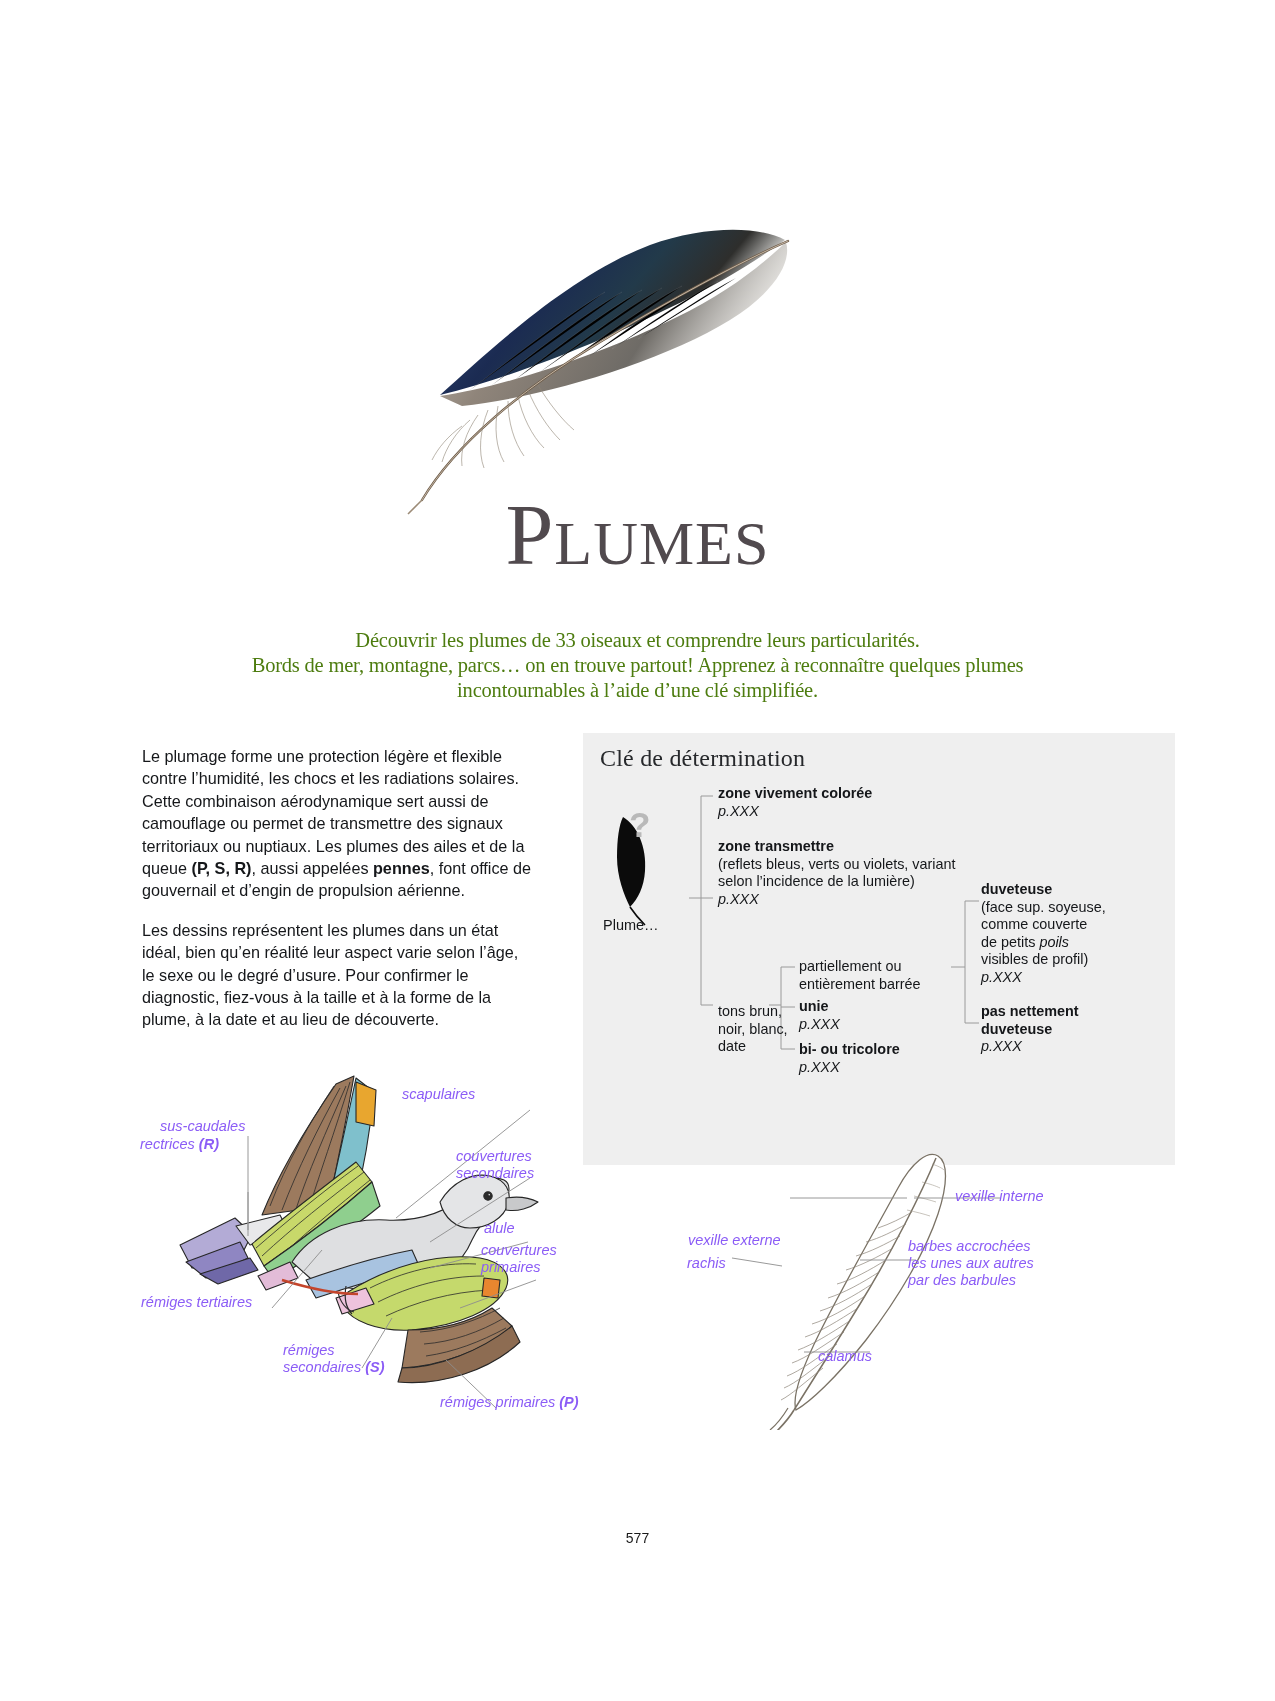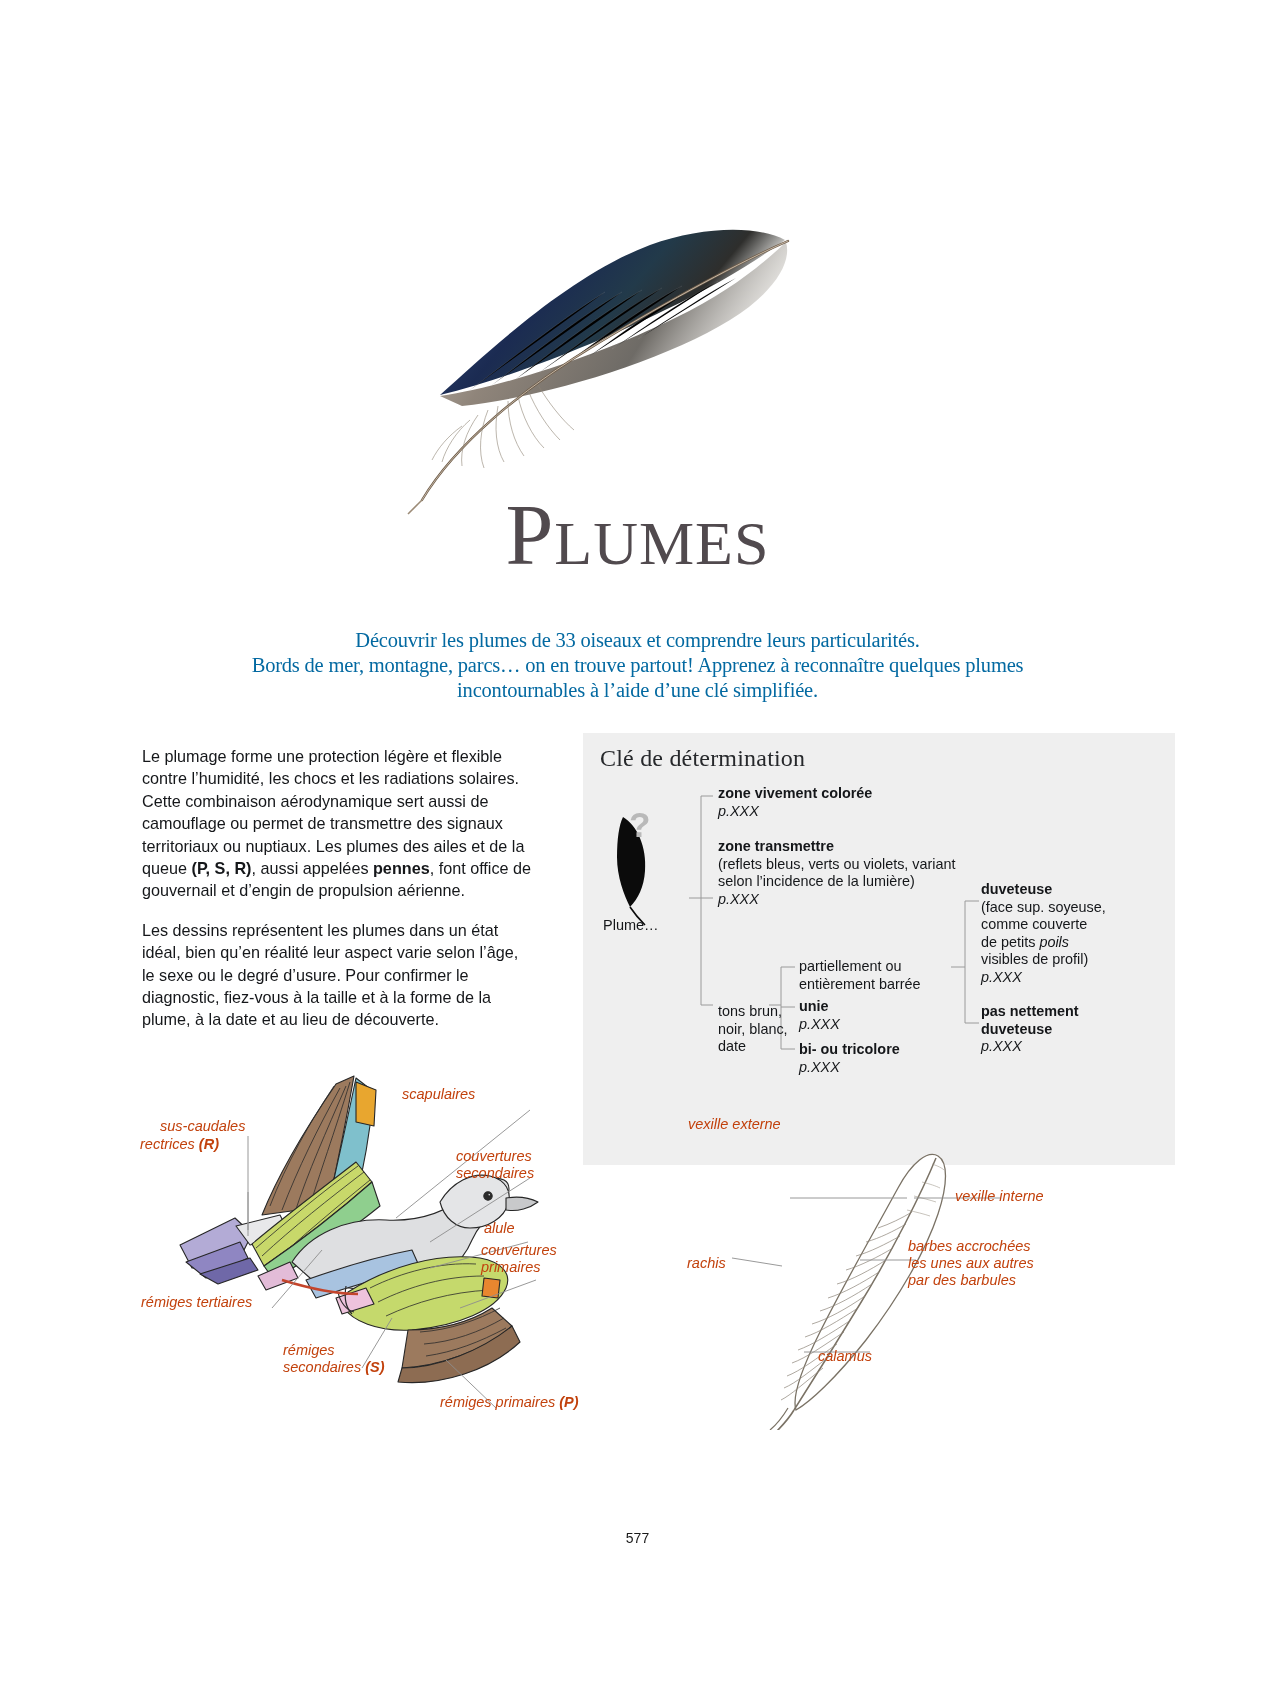"Découvrir les plumes de 33" .subtitle { color: #0369a1 -> #4d7c0f }
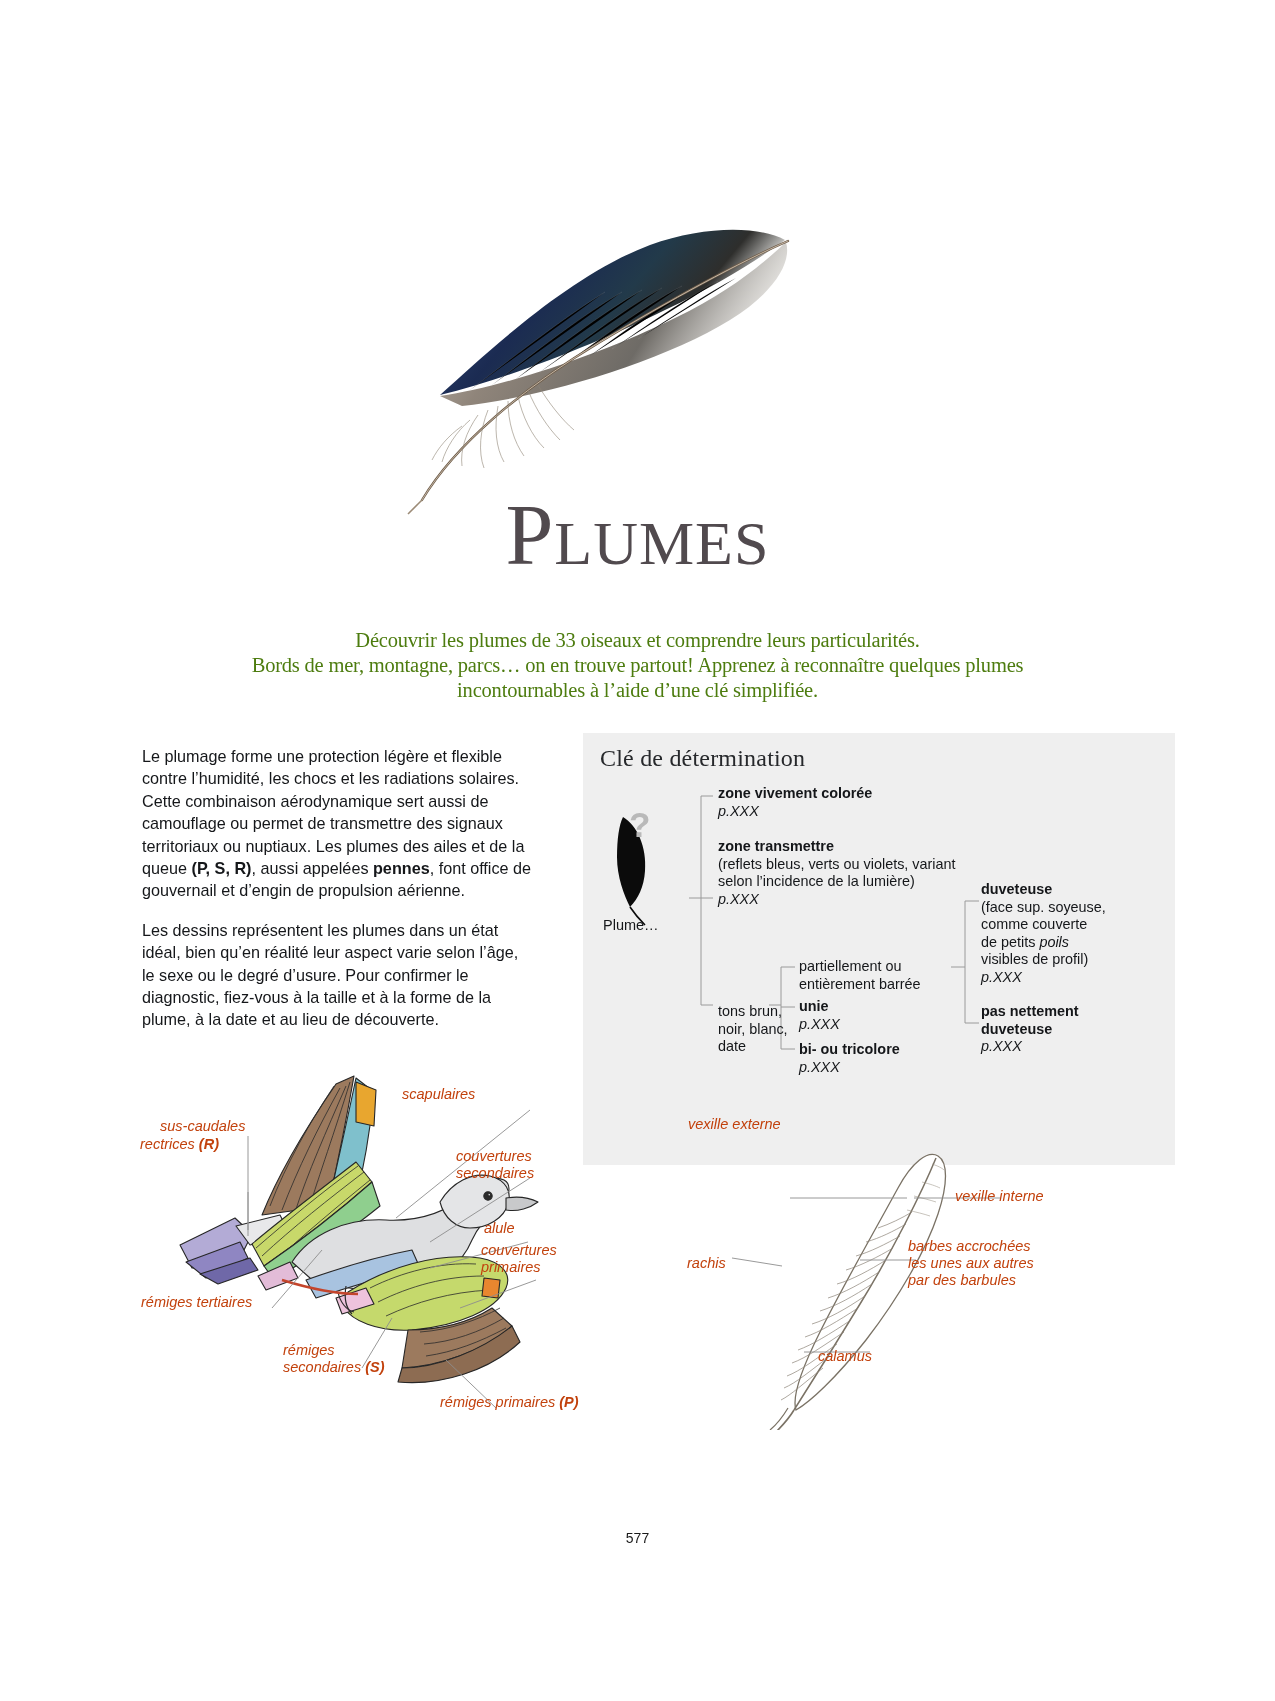"scapulaires" .lbl { color: #c2410c -> #8b5cf6 }
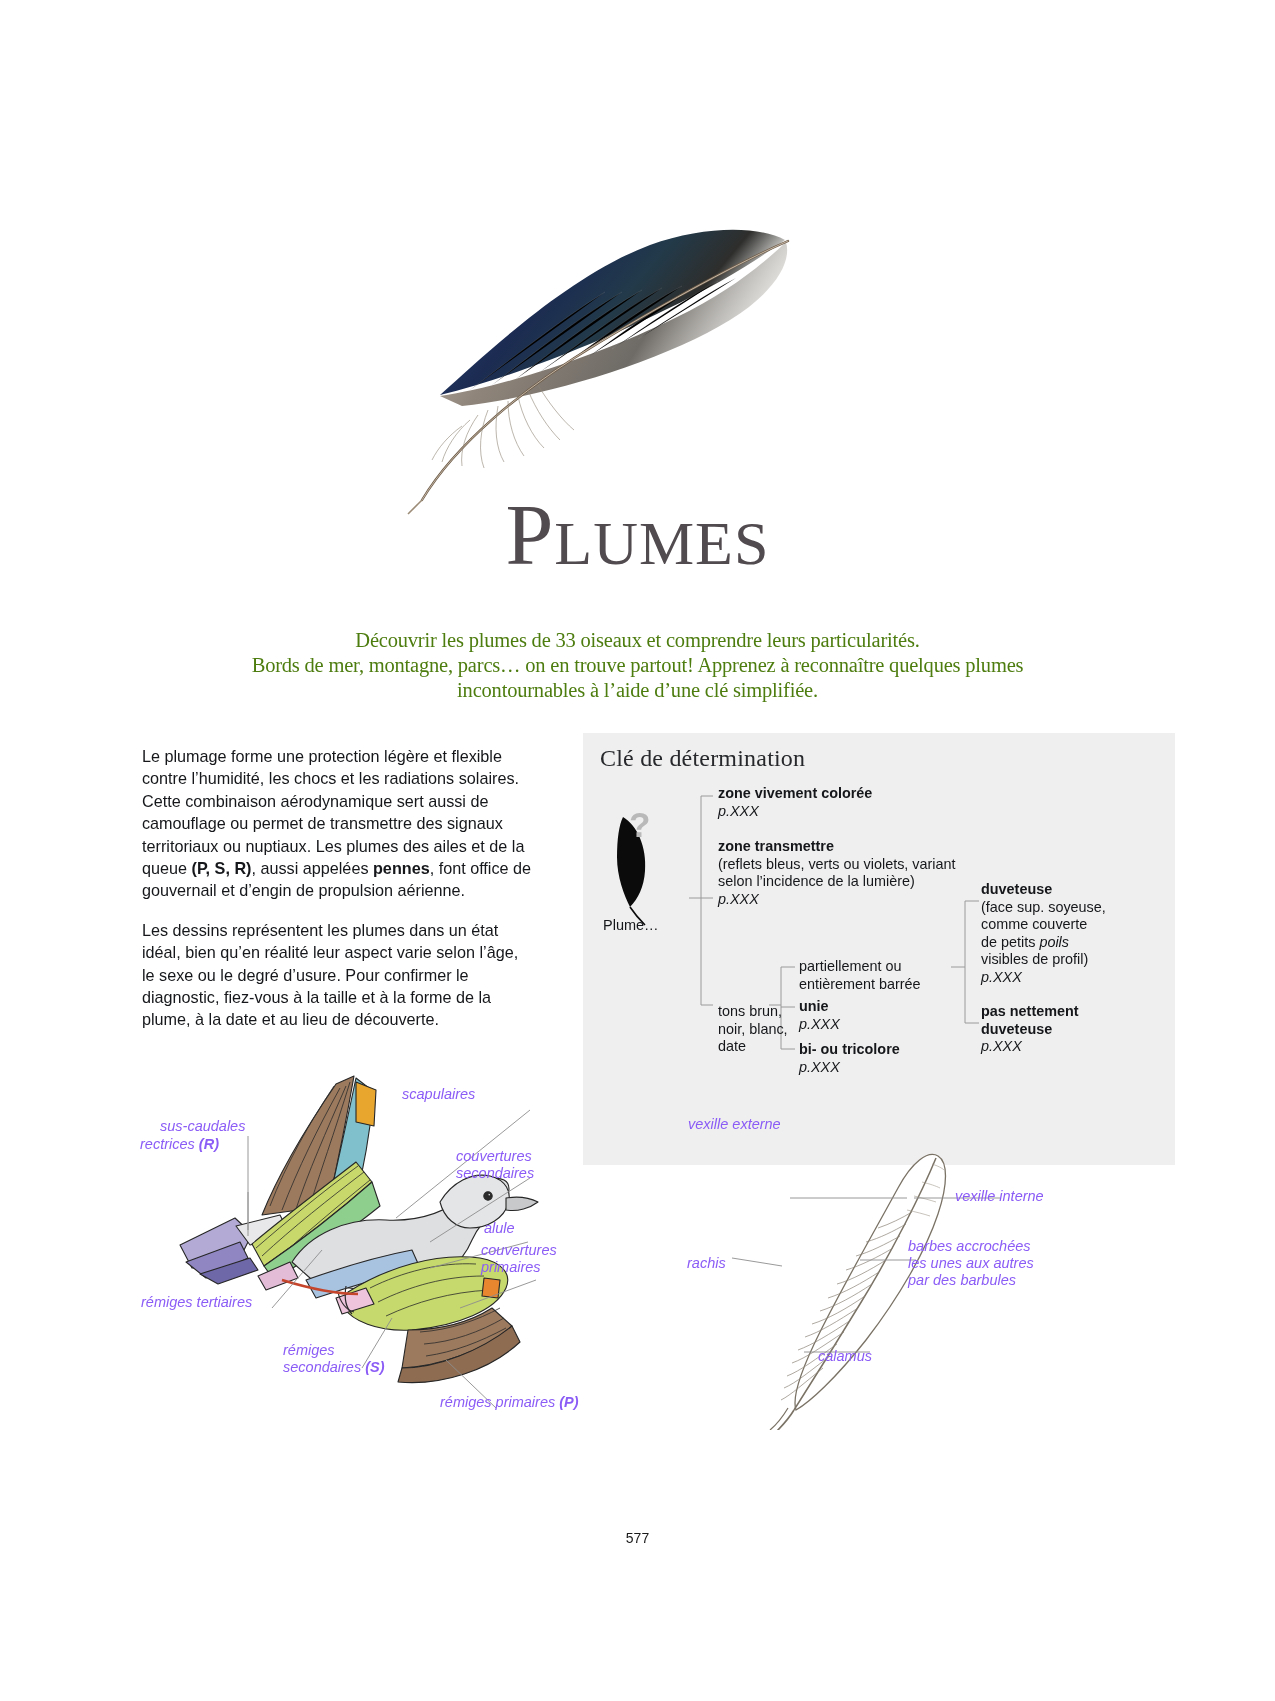"vexille externe" div.lbl { top: 1116px -> 1232px }
